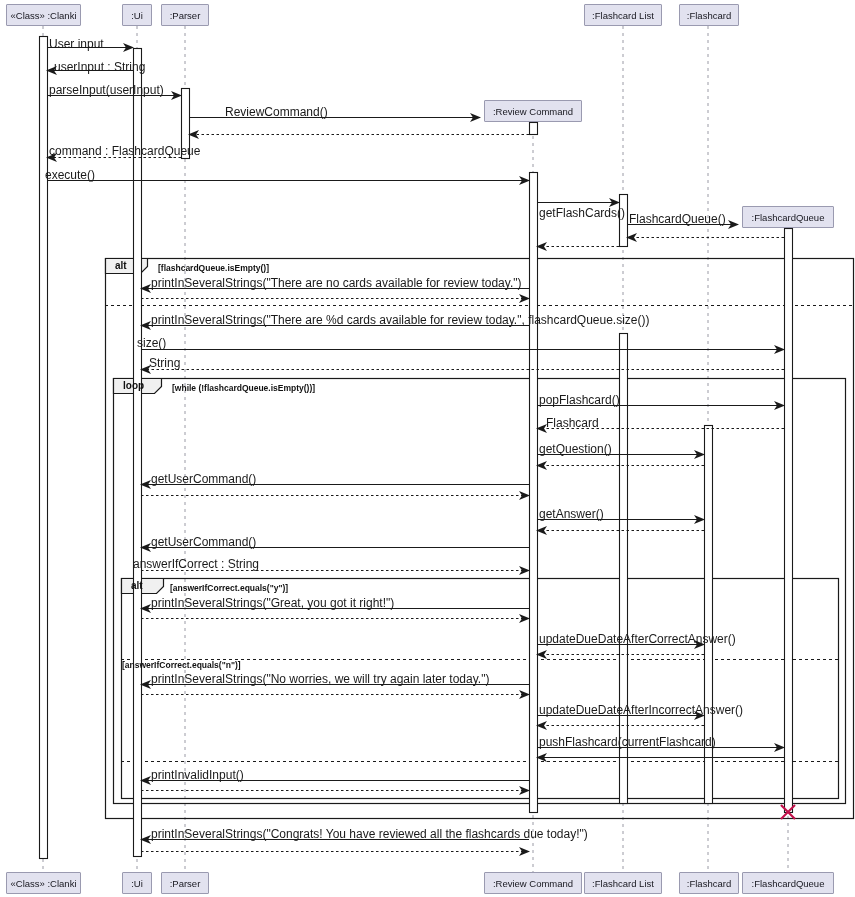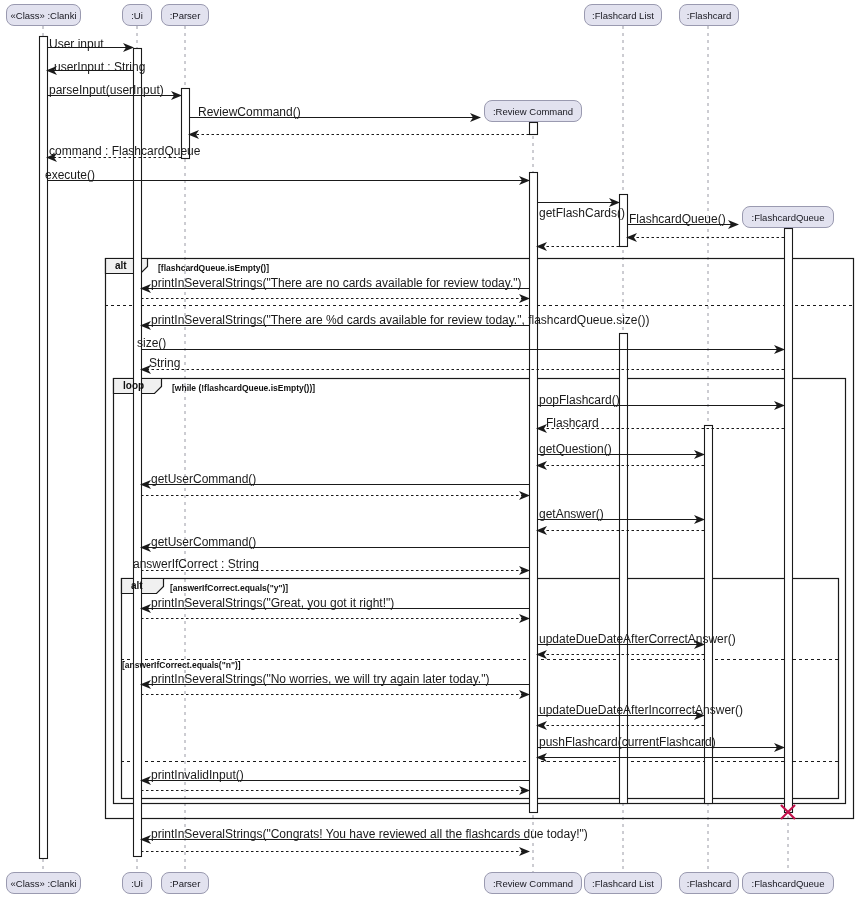"«Class» :Clanki" .pbox { border-radius: 8px -> 1px }
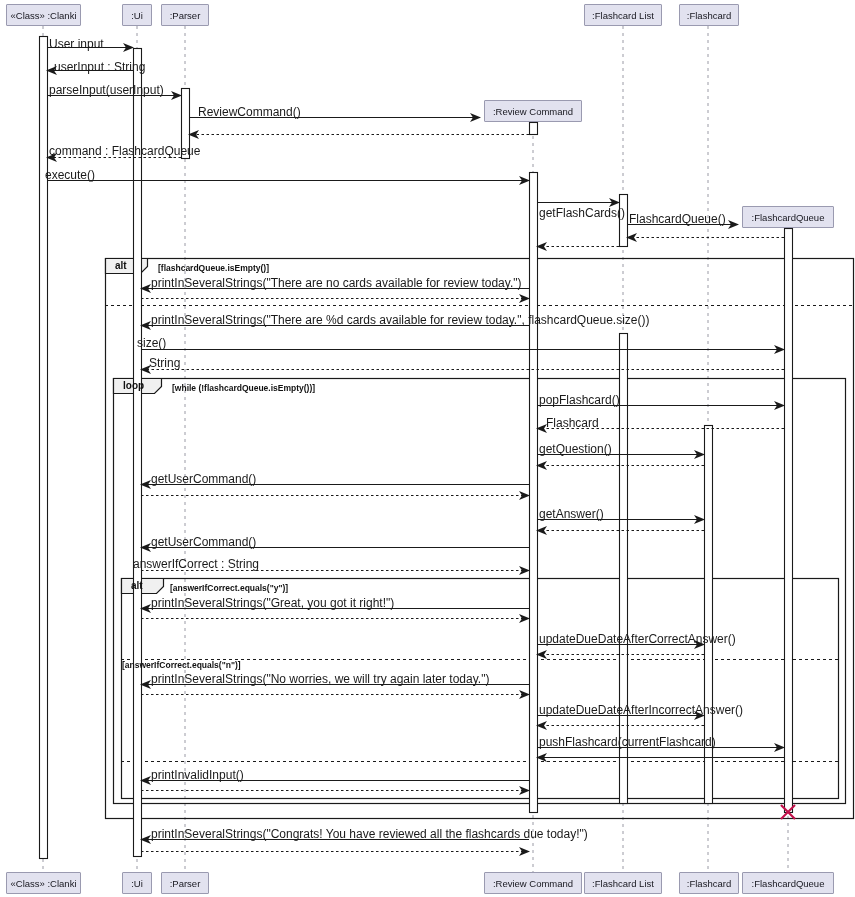"ReviewCommand()" div.lbl { left: 174px -> 201px }
